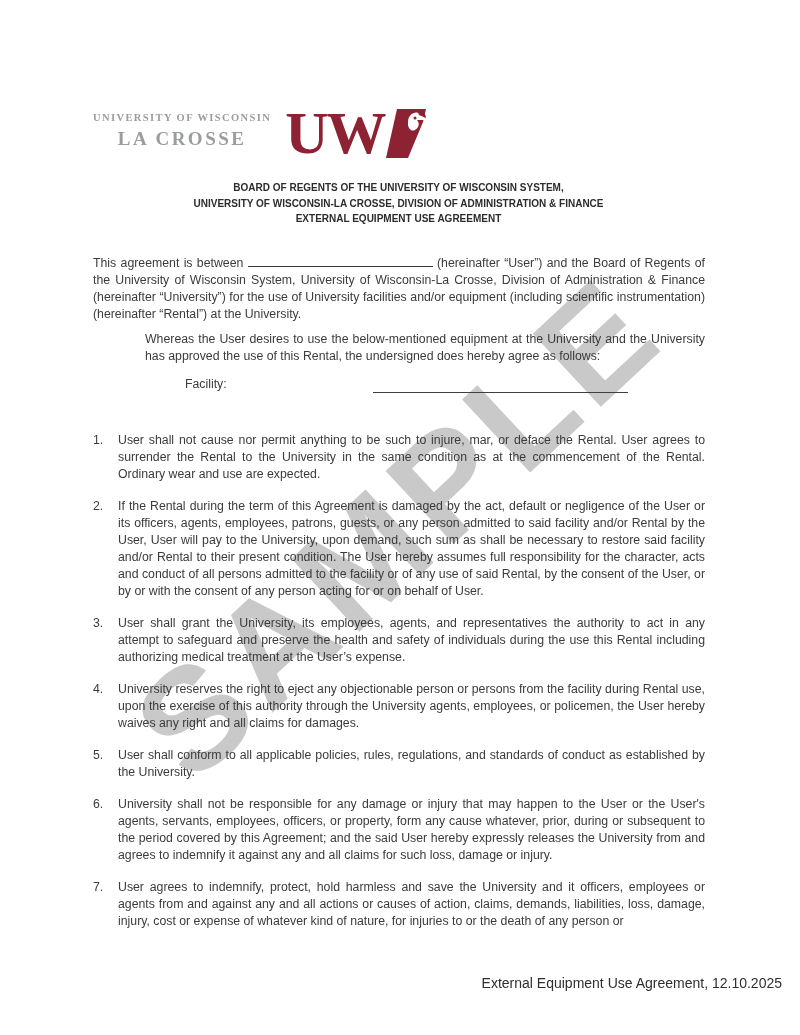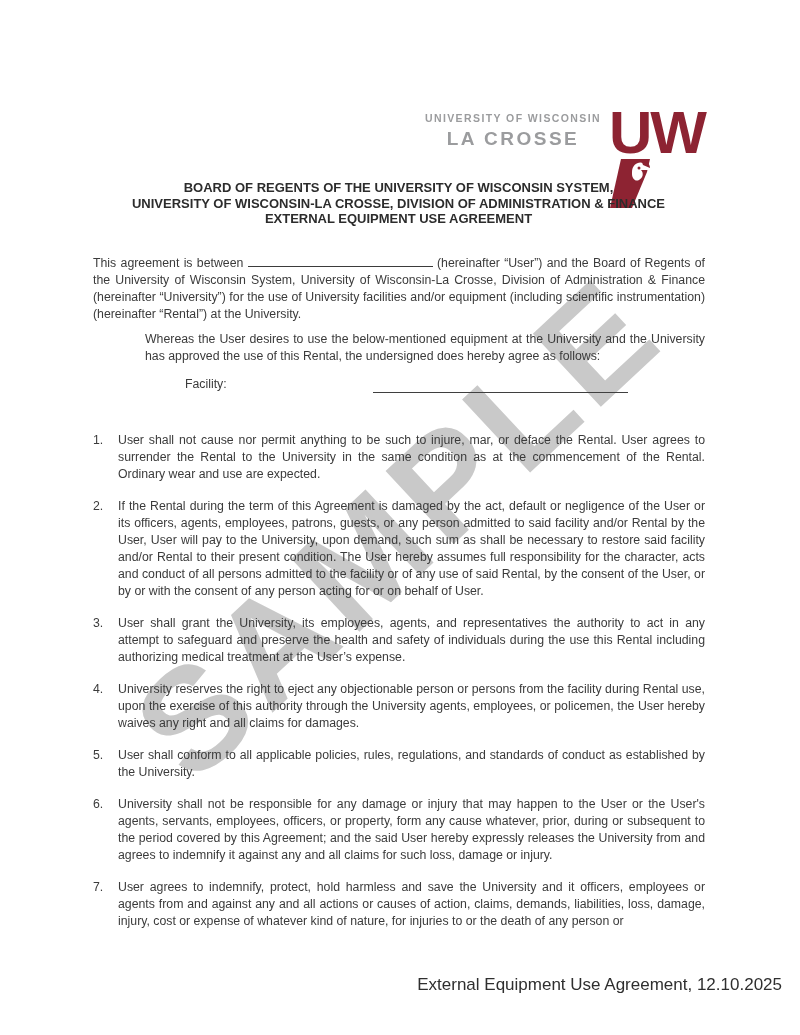"UNIVERSITY OF WISCONSIN" .logo { font-family: none -> Liberation Serif, serif; gap: 8px -> 14px; justify-content: flex-end -> flex-start }
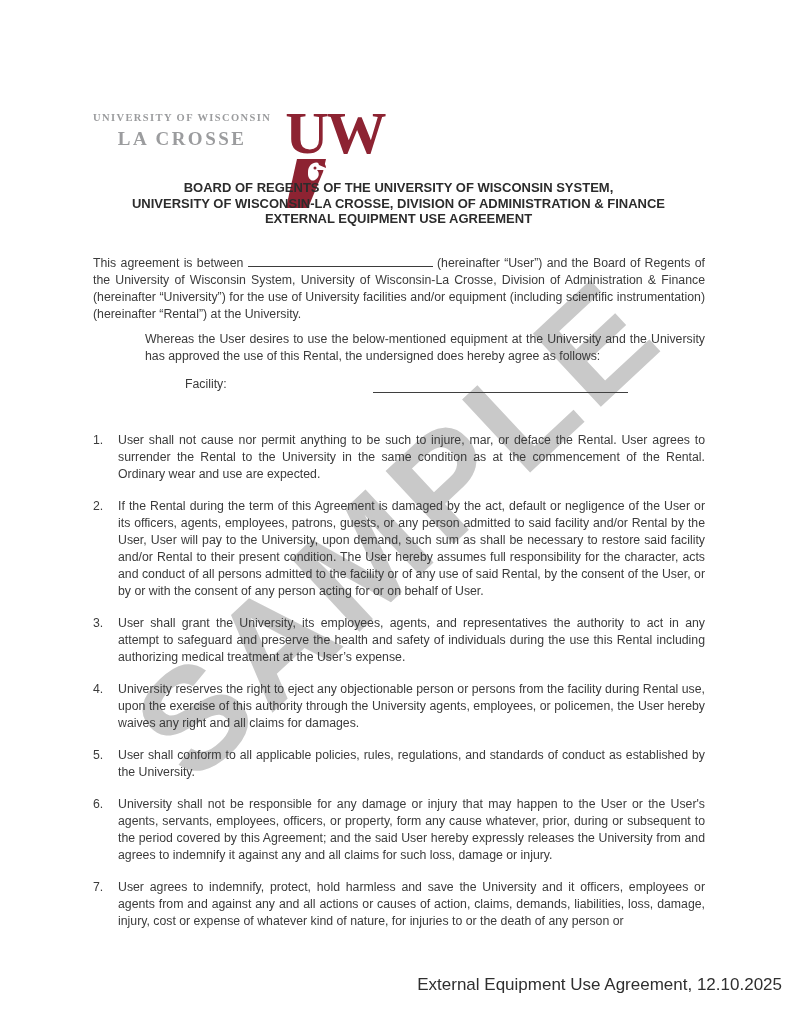"UW" .logo-mark { flex-direction: column -> none }
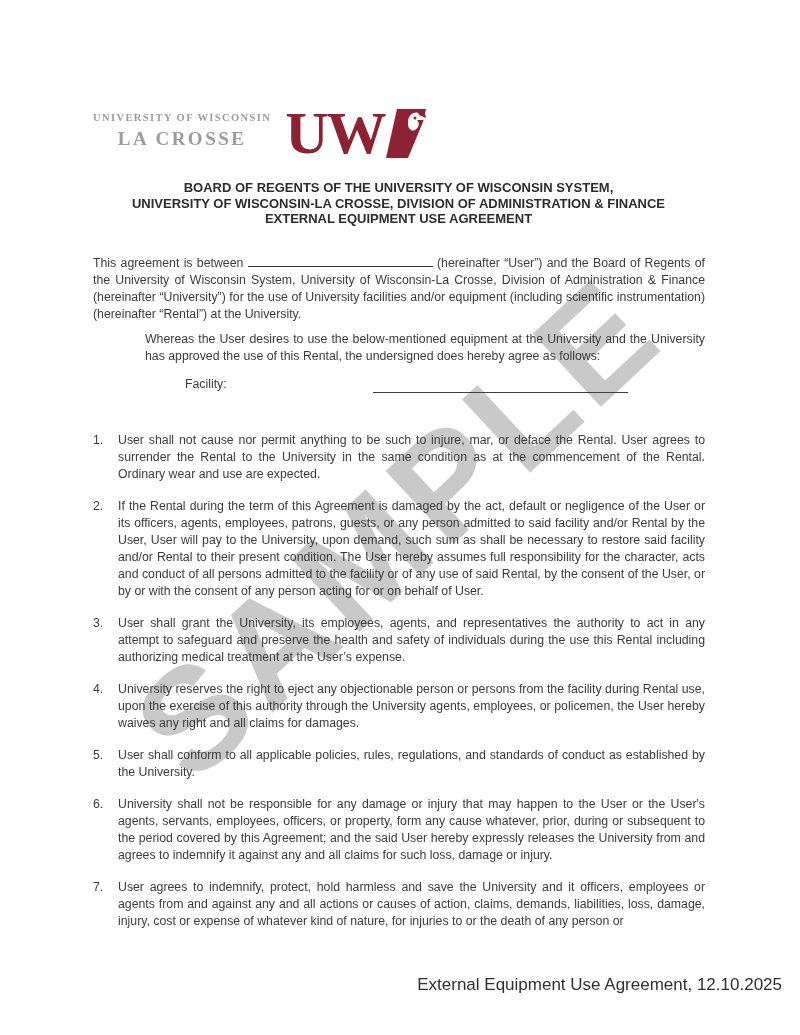"BOARD OF REGENTS OF THE" .doc-title { font-size: 13px -> 10px }
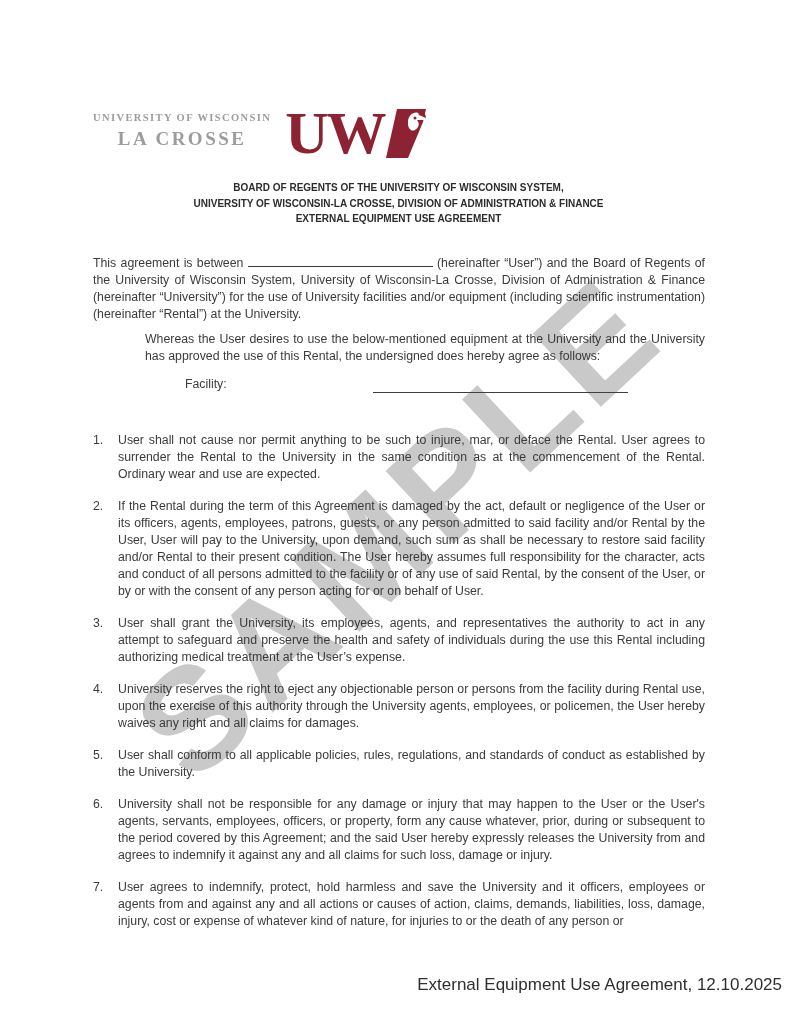"External Equipment Use Agreement," .page-footer { font-size: 17px -> 14px }
